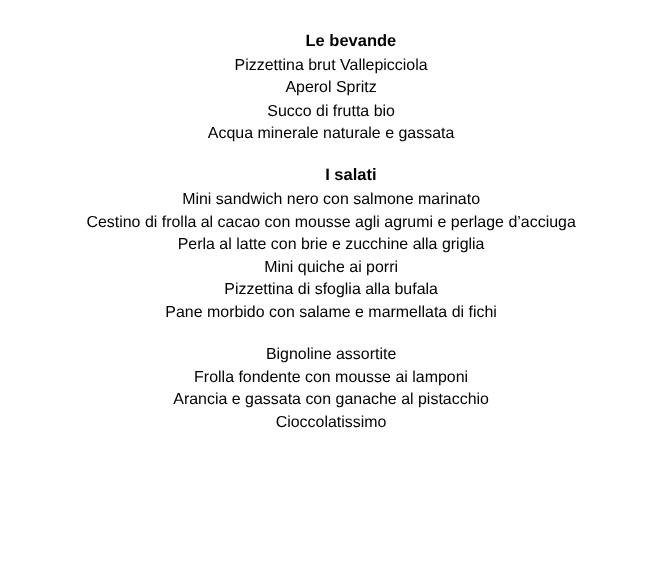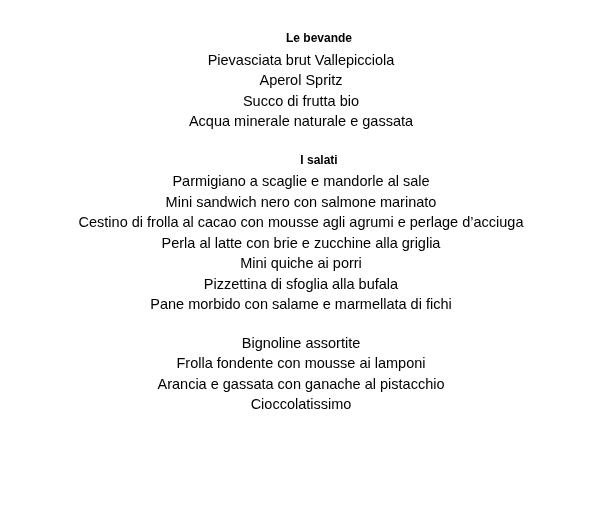"Le bevande" .section-title { font-size: 12px -> 15px }
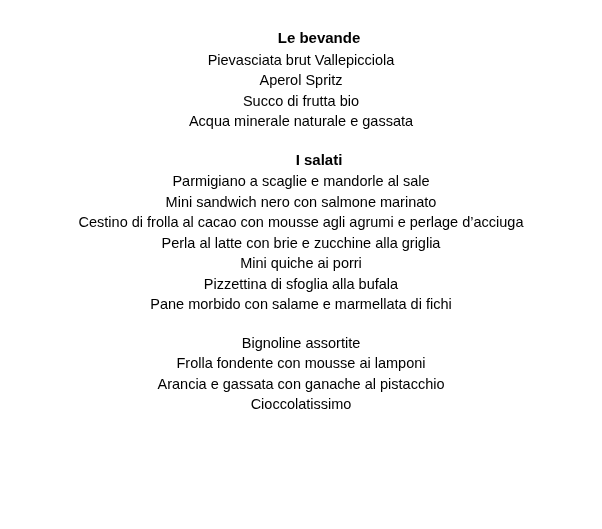"Pievasciata brut Vallepicciola" div.item { text: Pievasciata -> Pizzettina }
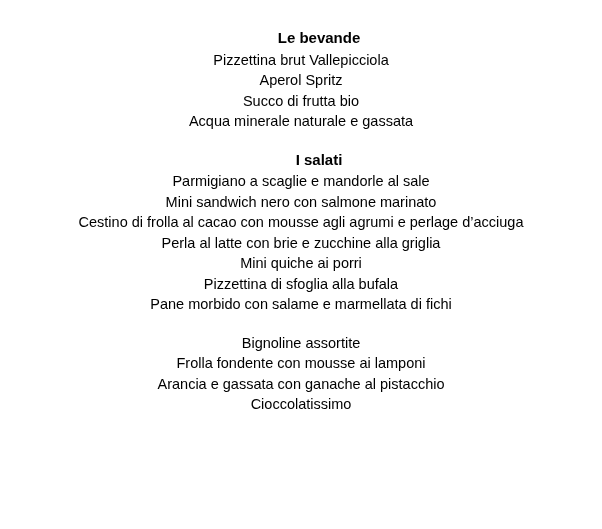"Parmigiano a scaglie e mandorle" div.item { html: <div>Parmigiano a scaglie e mandorle al sale</div> -> none }
